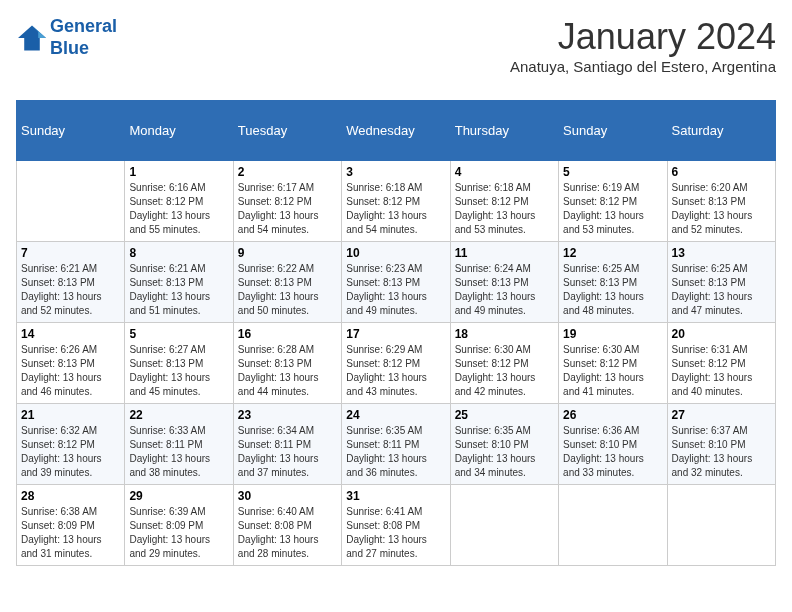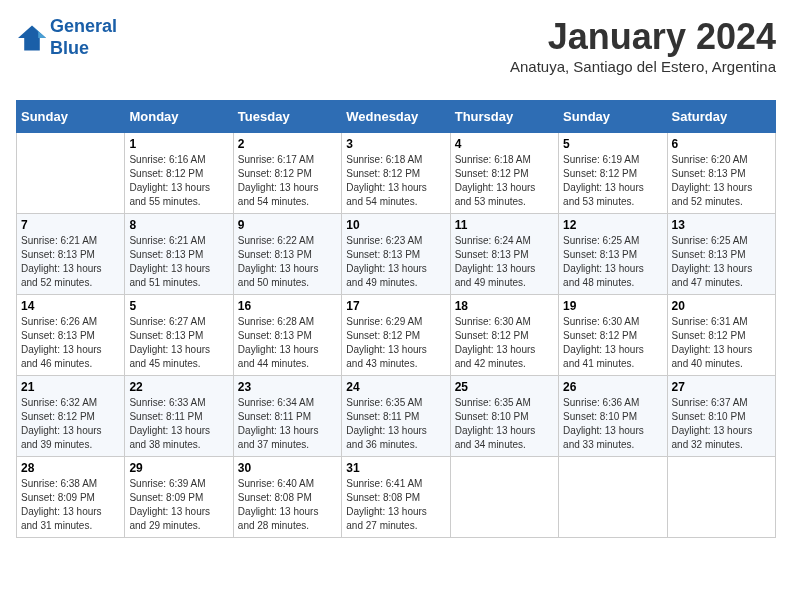"January 2024" .month-title { font-weight: bold -> normal }
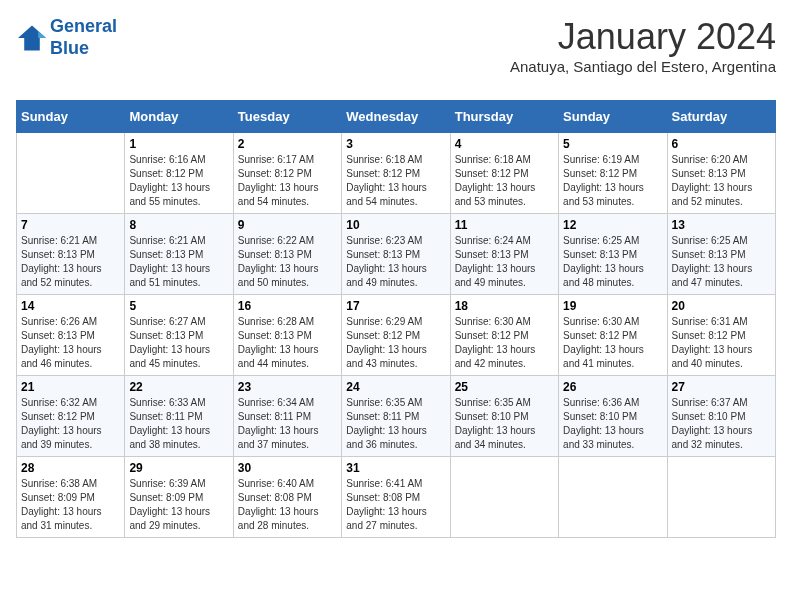"Sunday" thead tr th { font-weight: bold -> normal; padding: 8px 4px -> 22px 4px }
